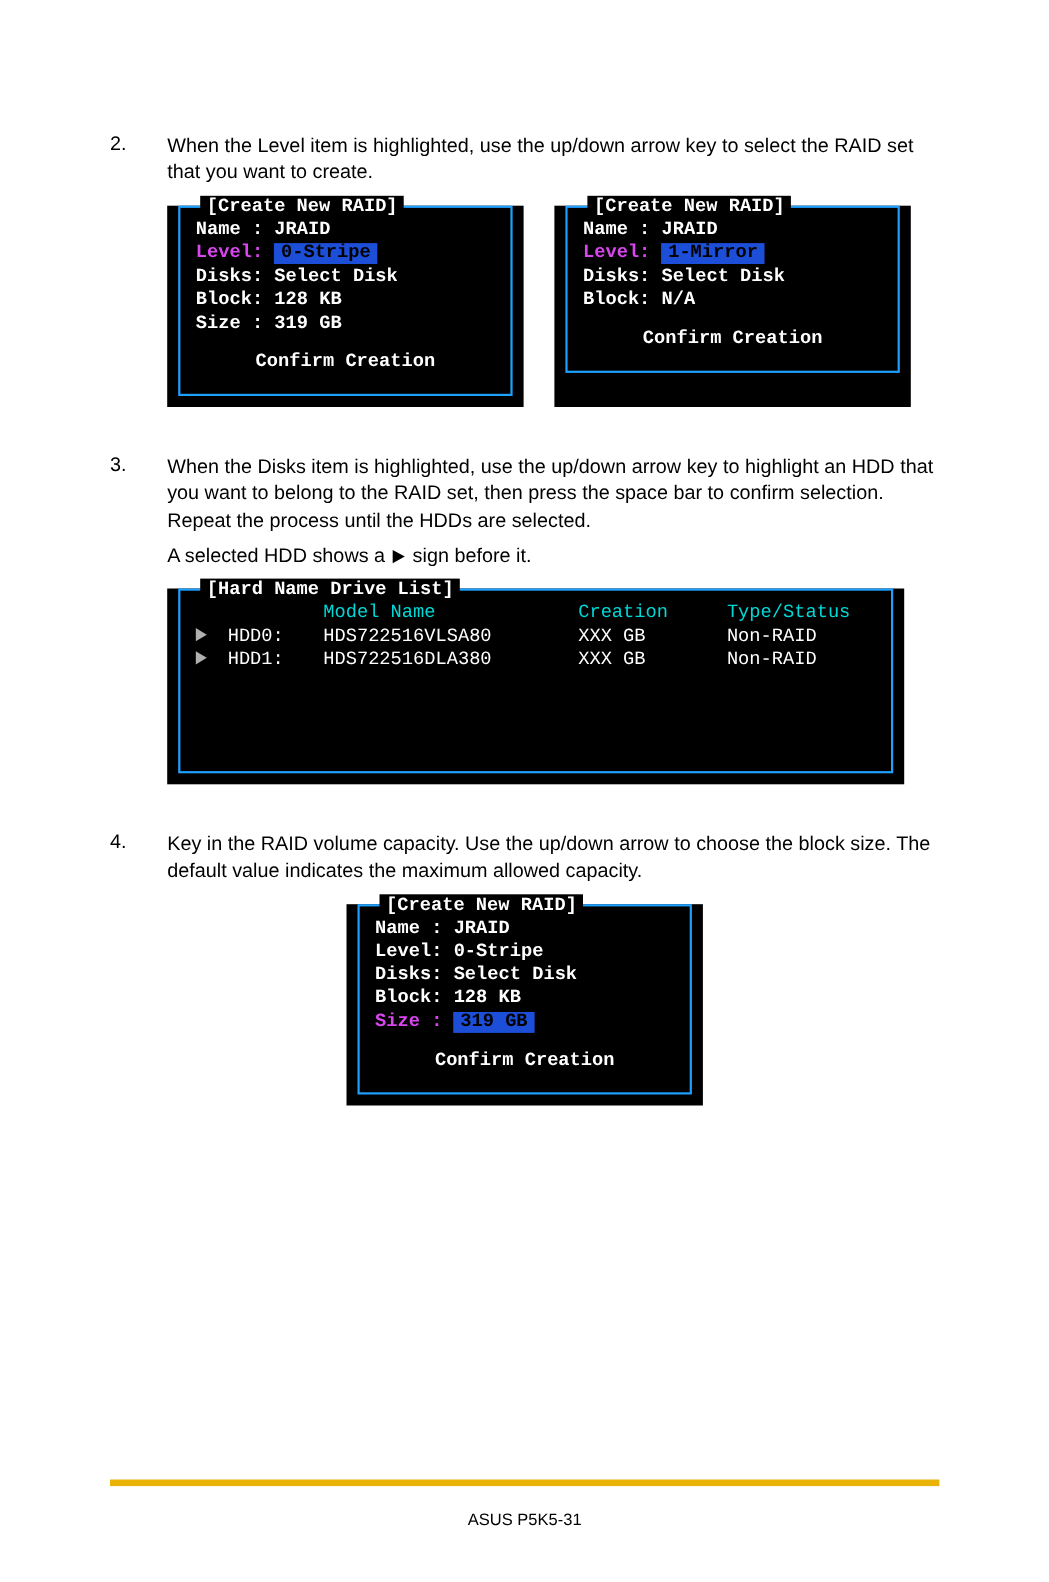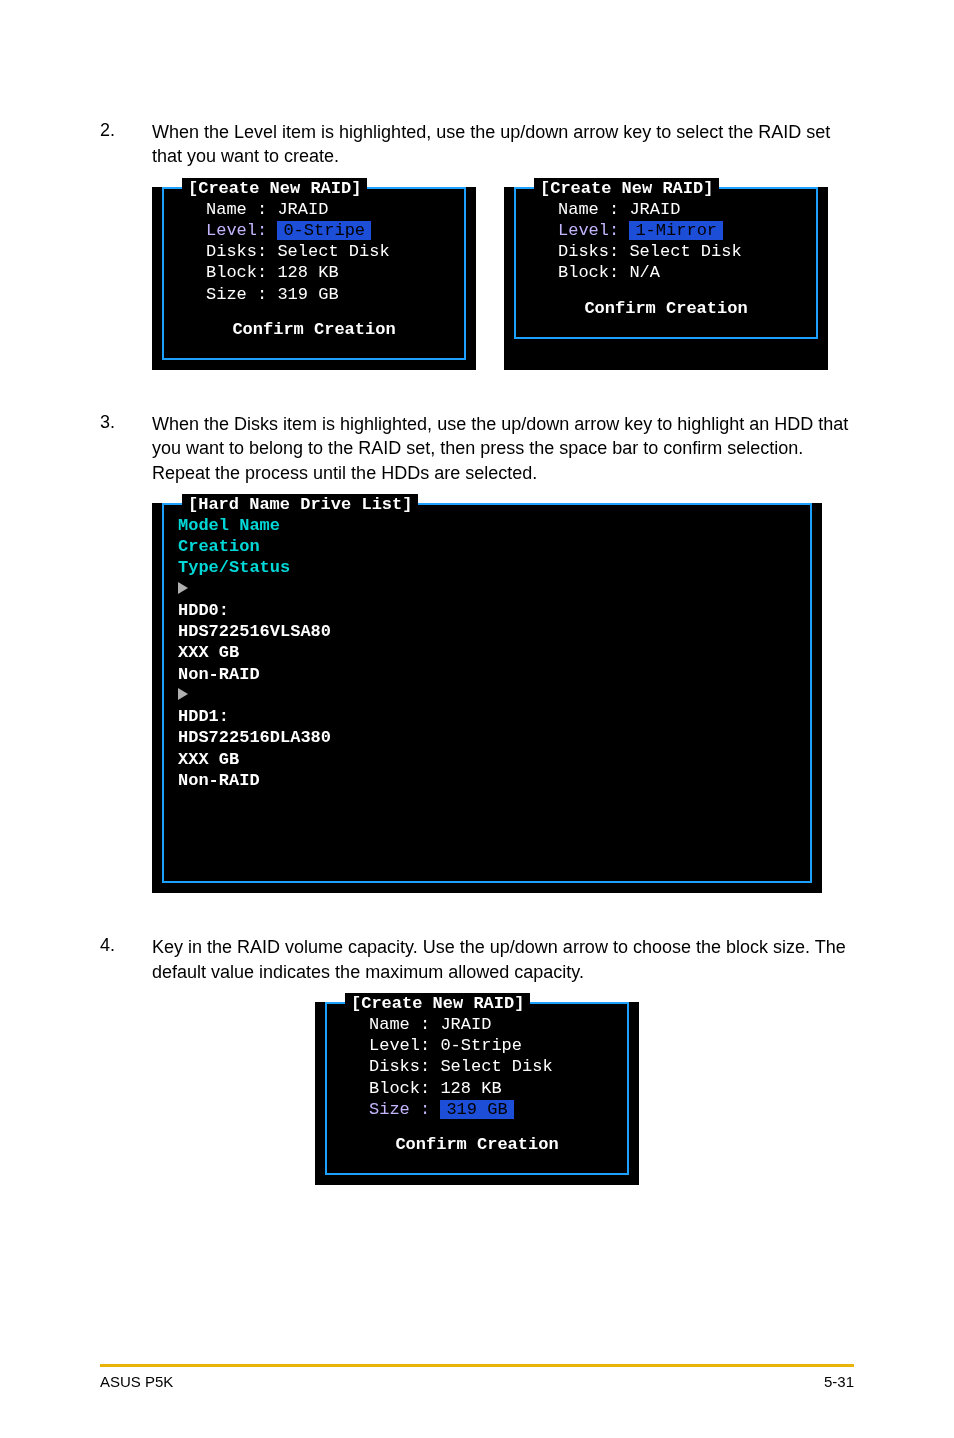"Name : JRAID" .line { font-weight: normal -> bold; margin-left: 28px -> none }
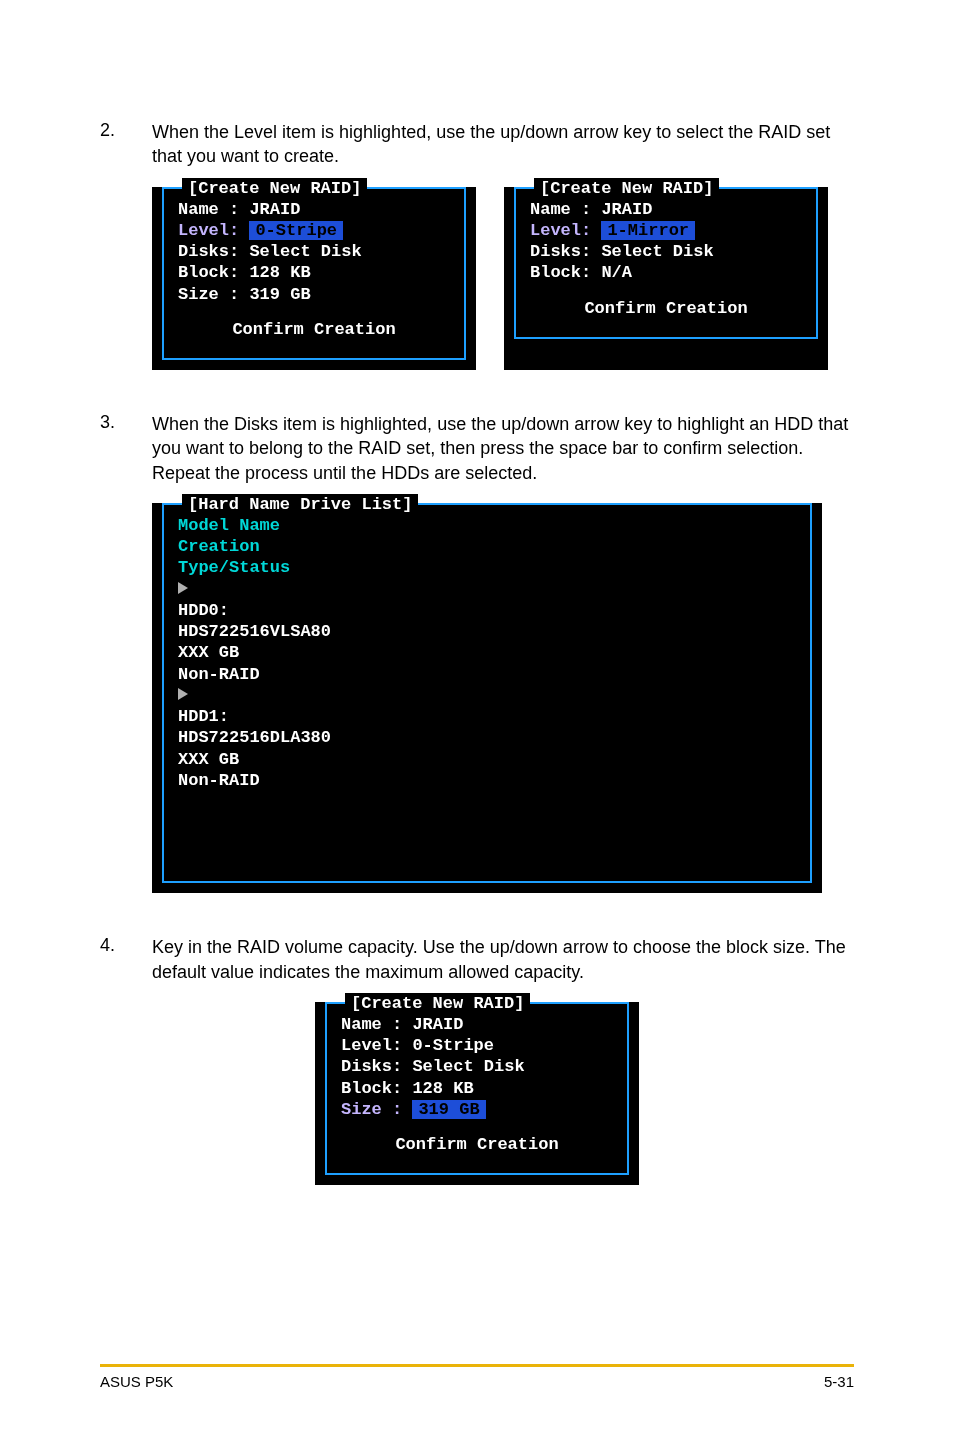"Level:" .label { color: #c4b5fd -> #d946ef }
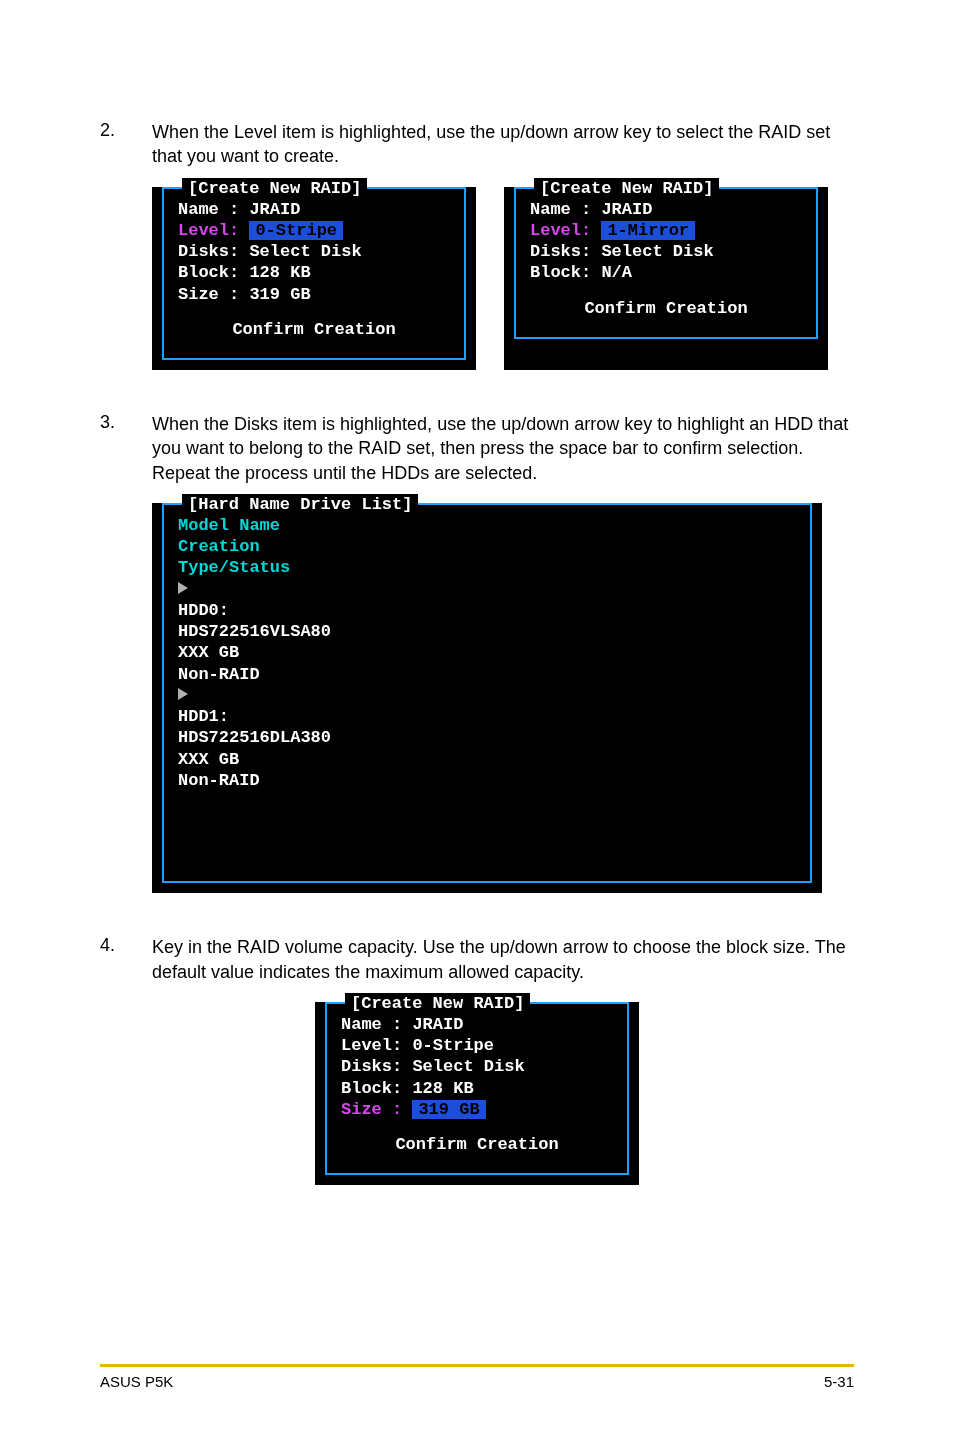"A selected HDD shows a" div.subline { html: none -> <div> <span>A selected HDD shows a </span><span></span><span> sign before it.</span> </div> }
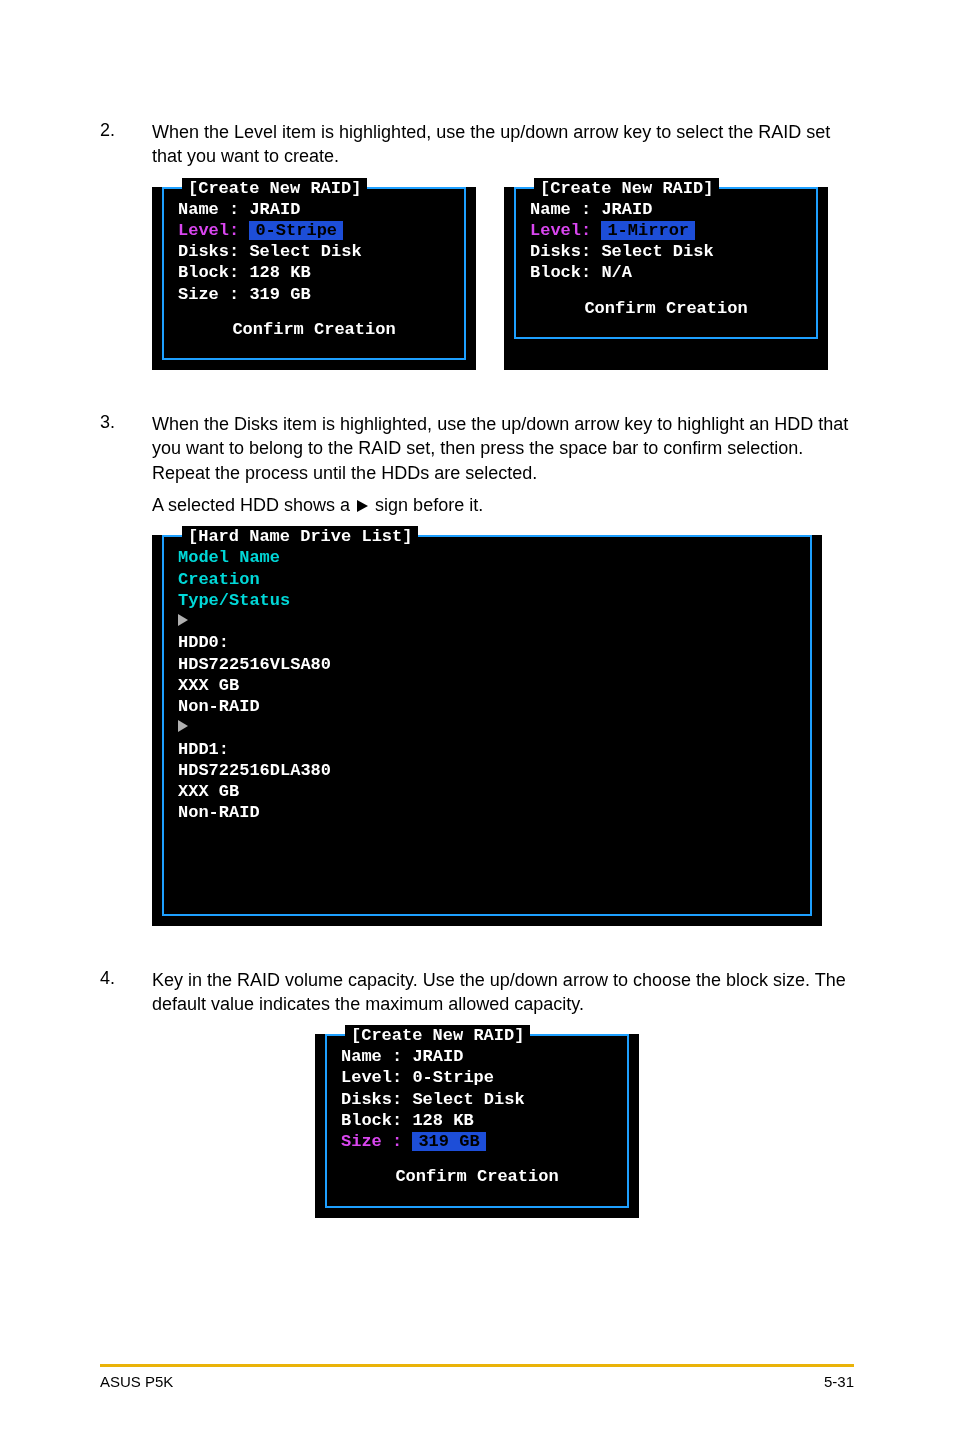"Model Name" .hdd-row { flex-direction: column -> none; font-weight: bold -> normal }
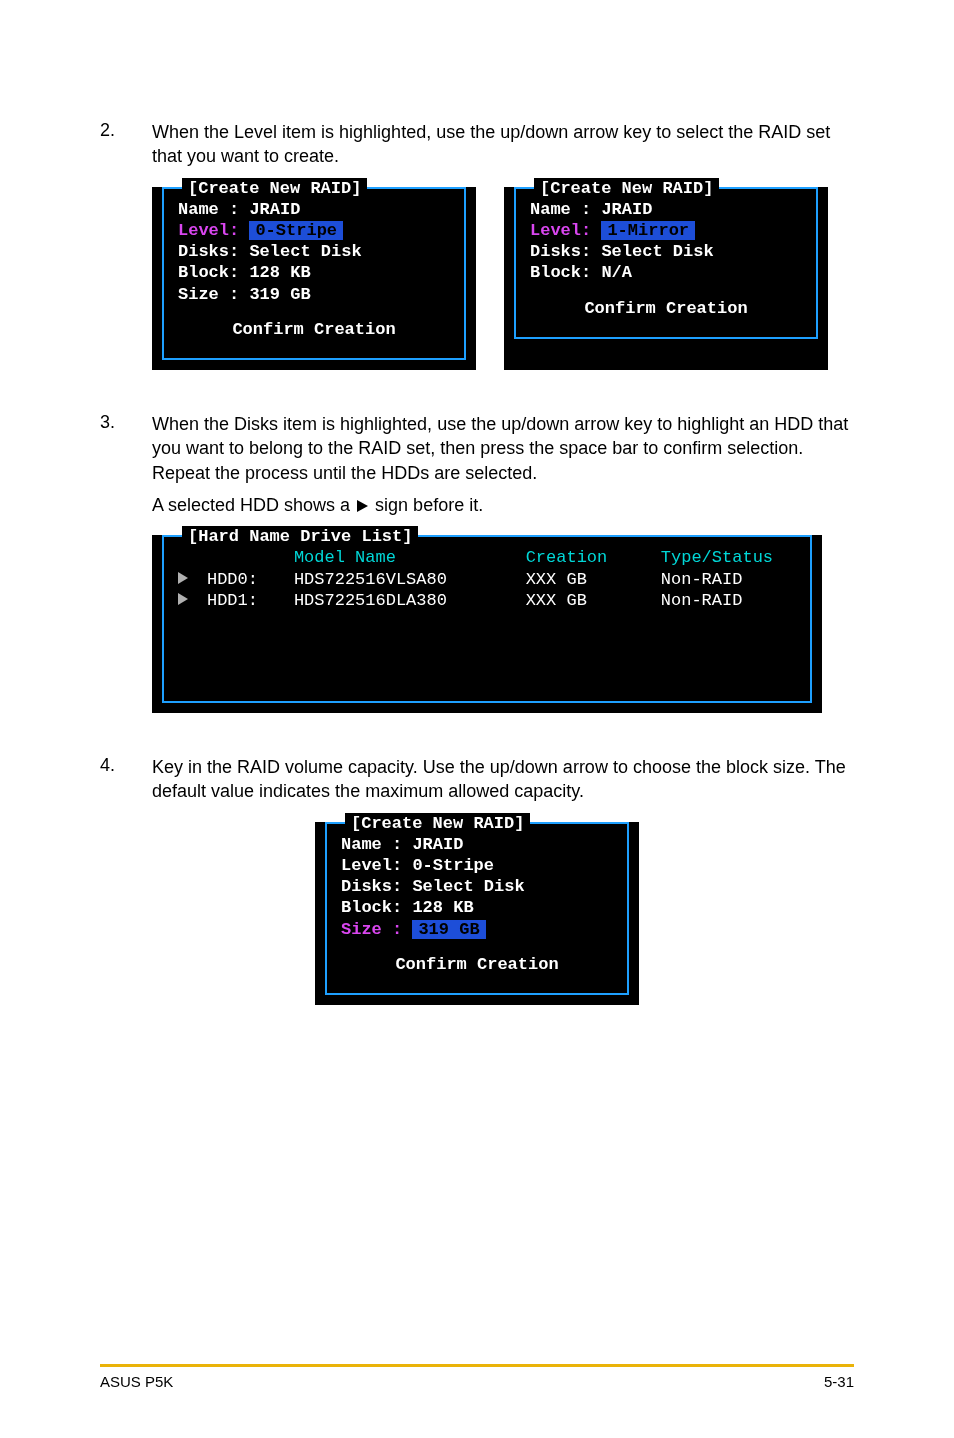"ASUS P5K" .footer { border-top: 3px solid #eab308 -> 6px solid #eab308; justify-content: space-between -> center; padding-top: 6px -> 22px }
